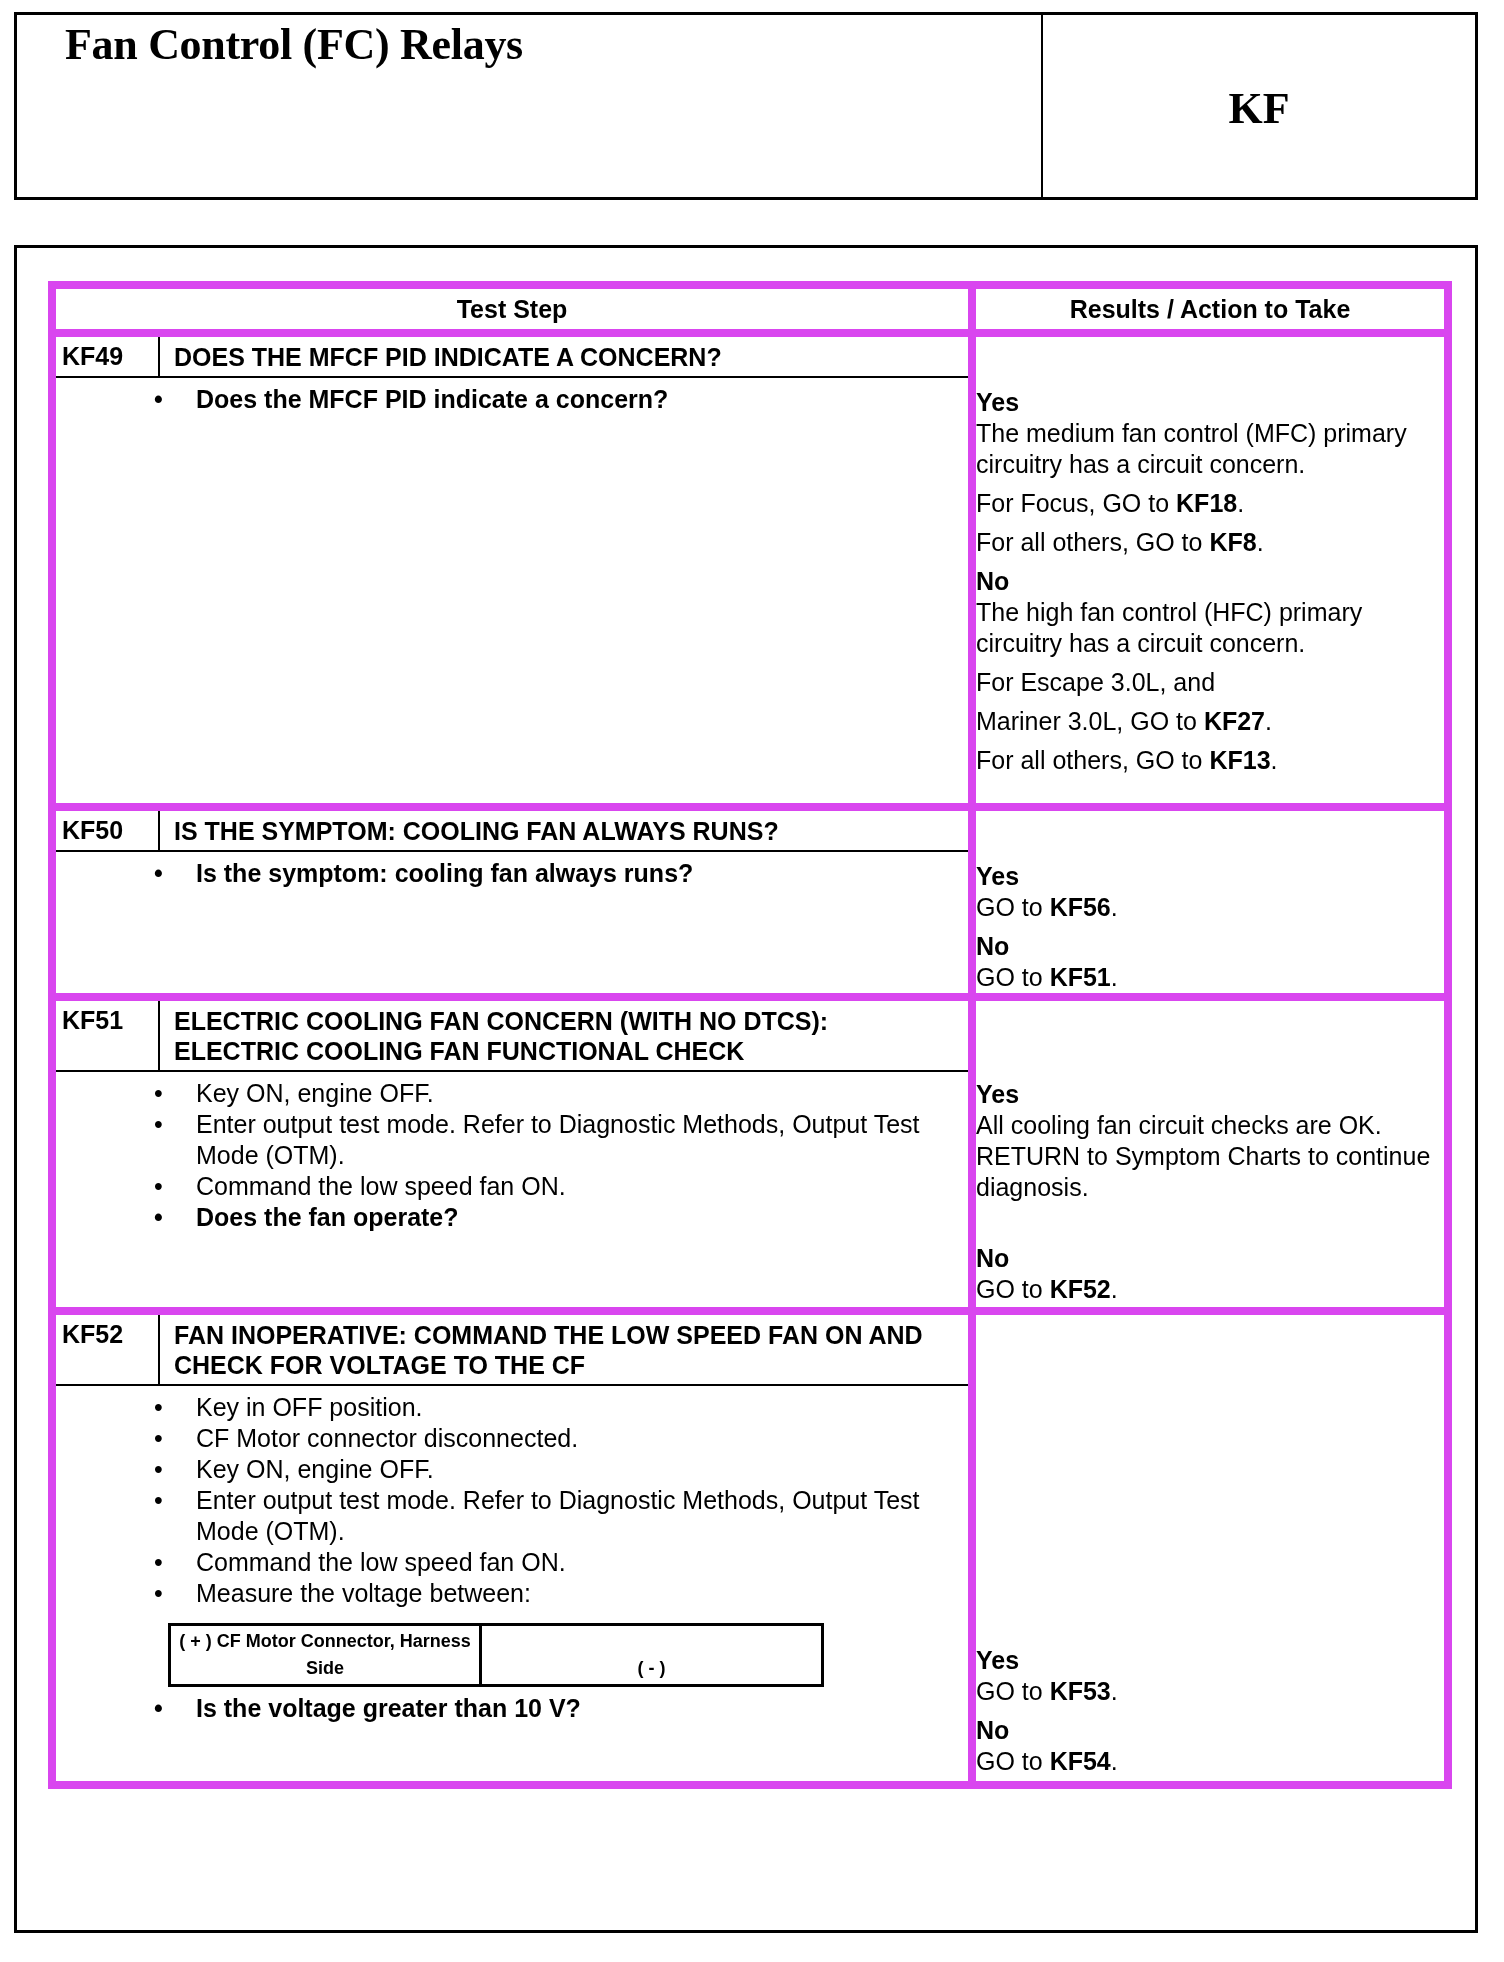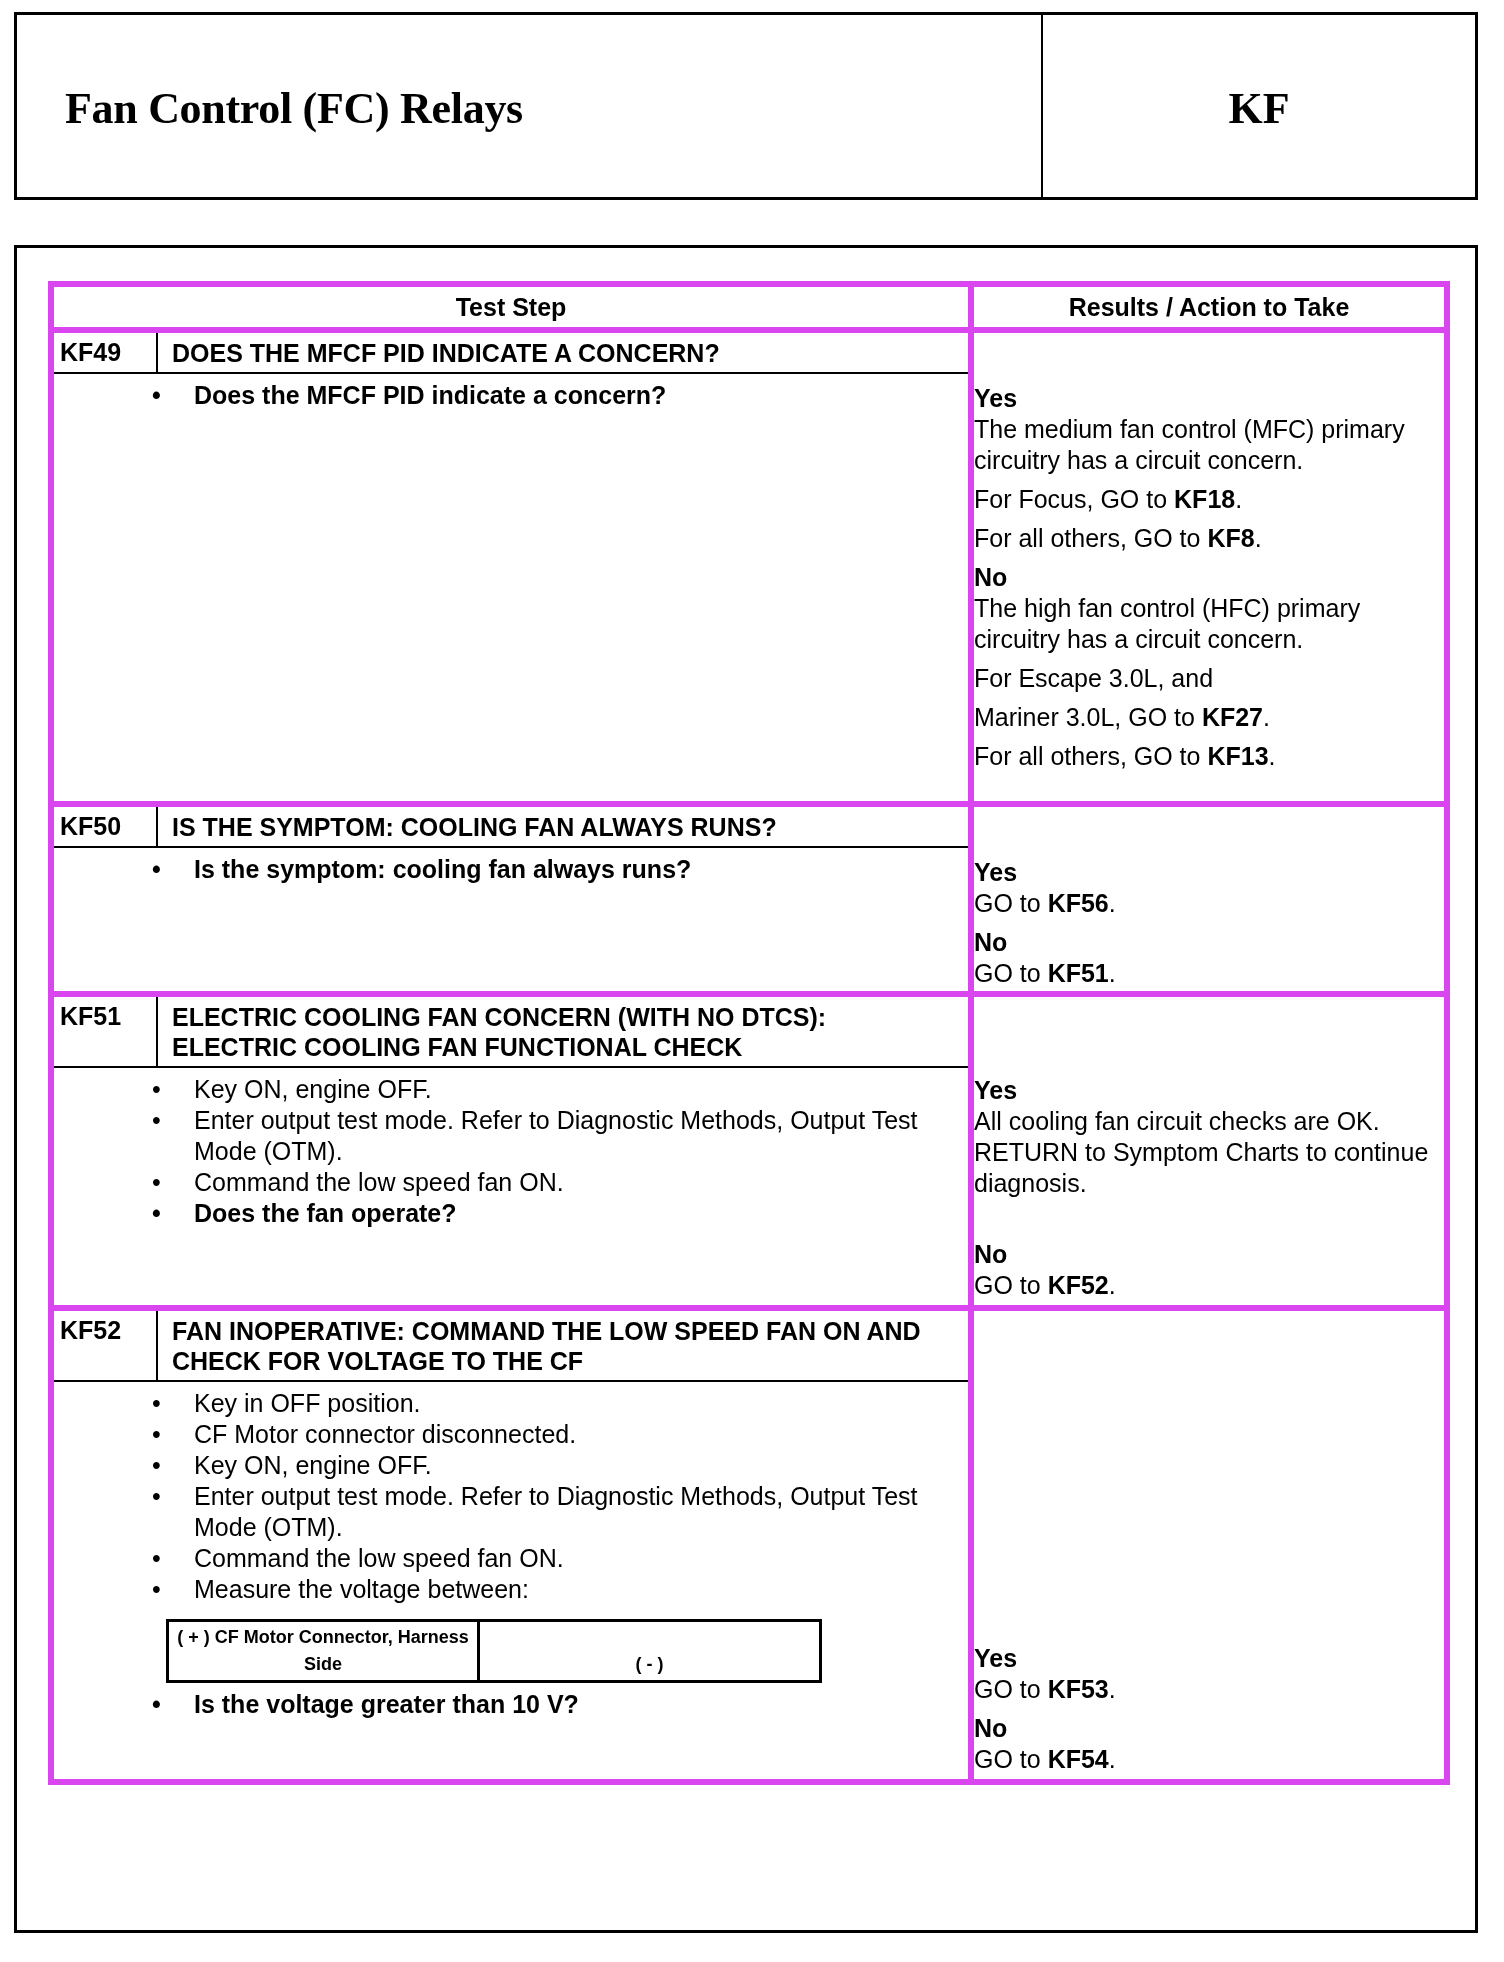"Fan Control (FC) Relays" .header-title-cell { align-items: center -> none }
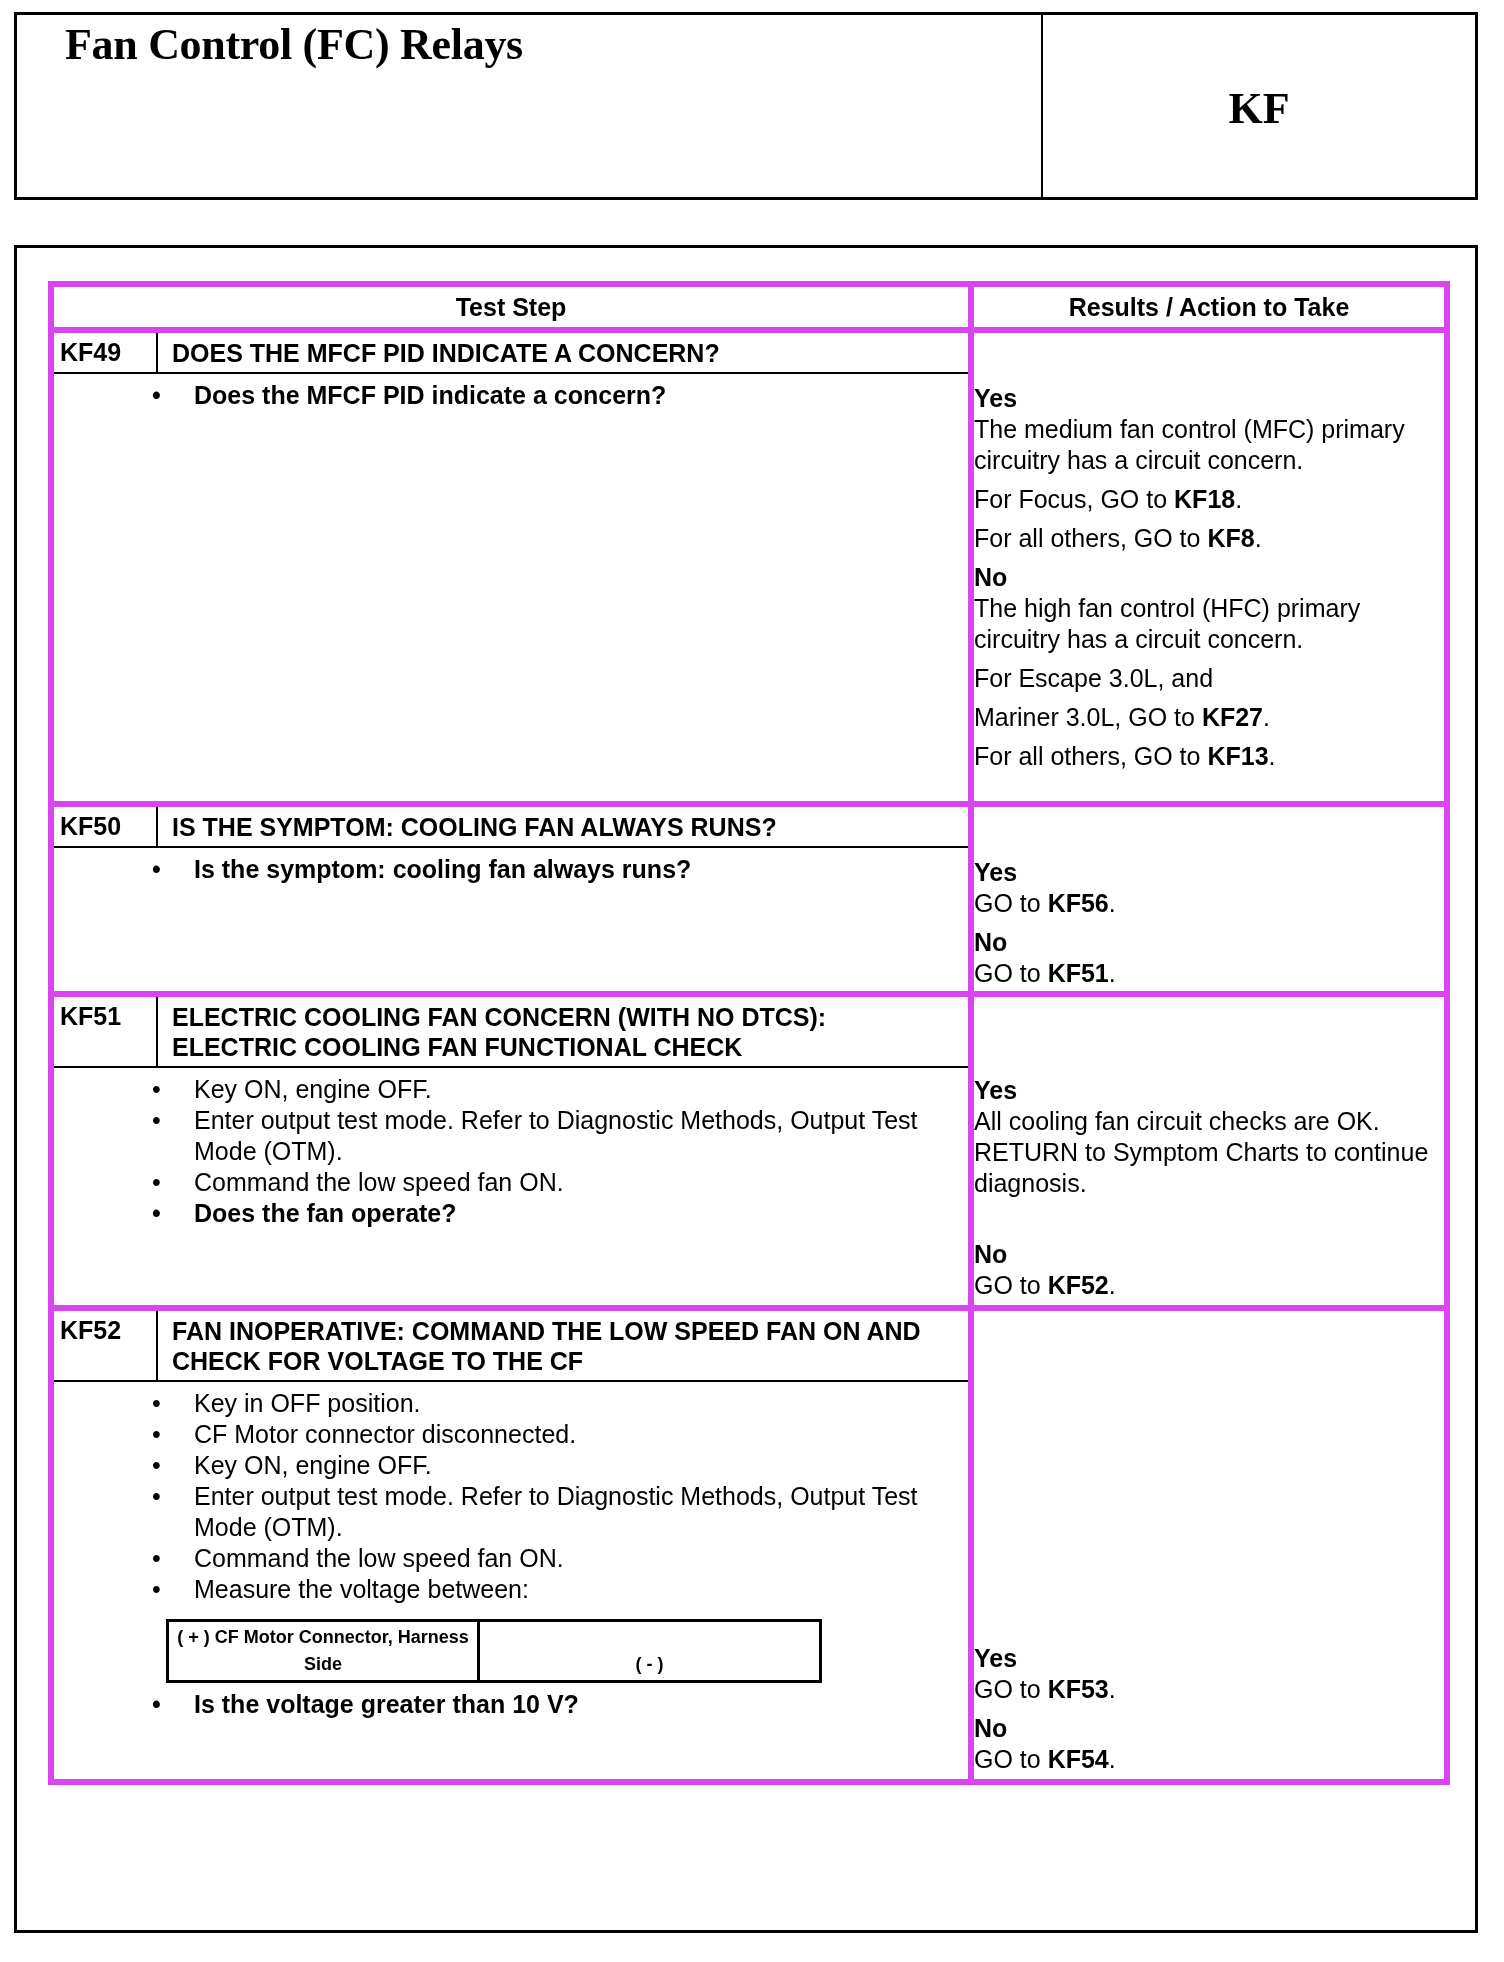"Test Step" .diag-table td, .diag-table th { border: 6px solid #d946ef -> 8px solid #d946ef }
